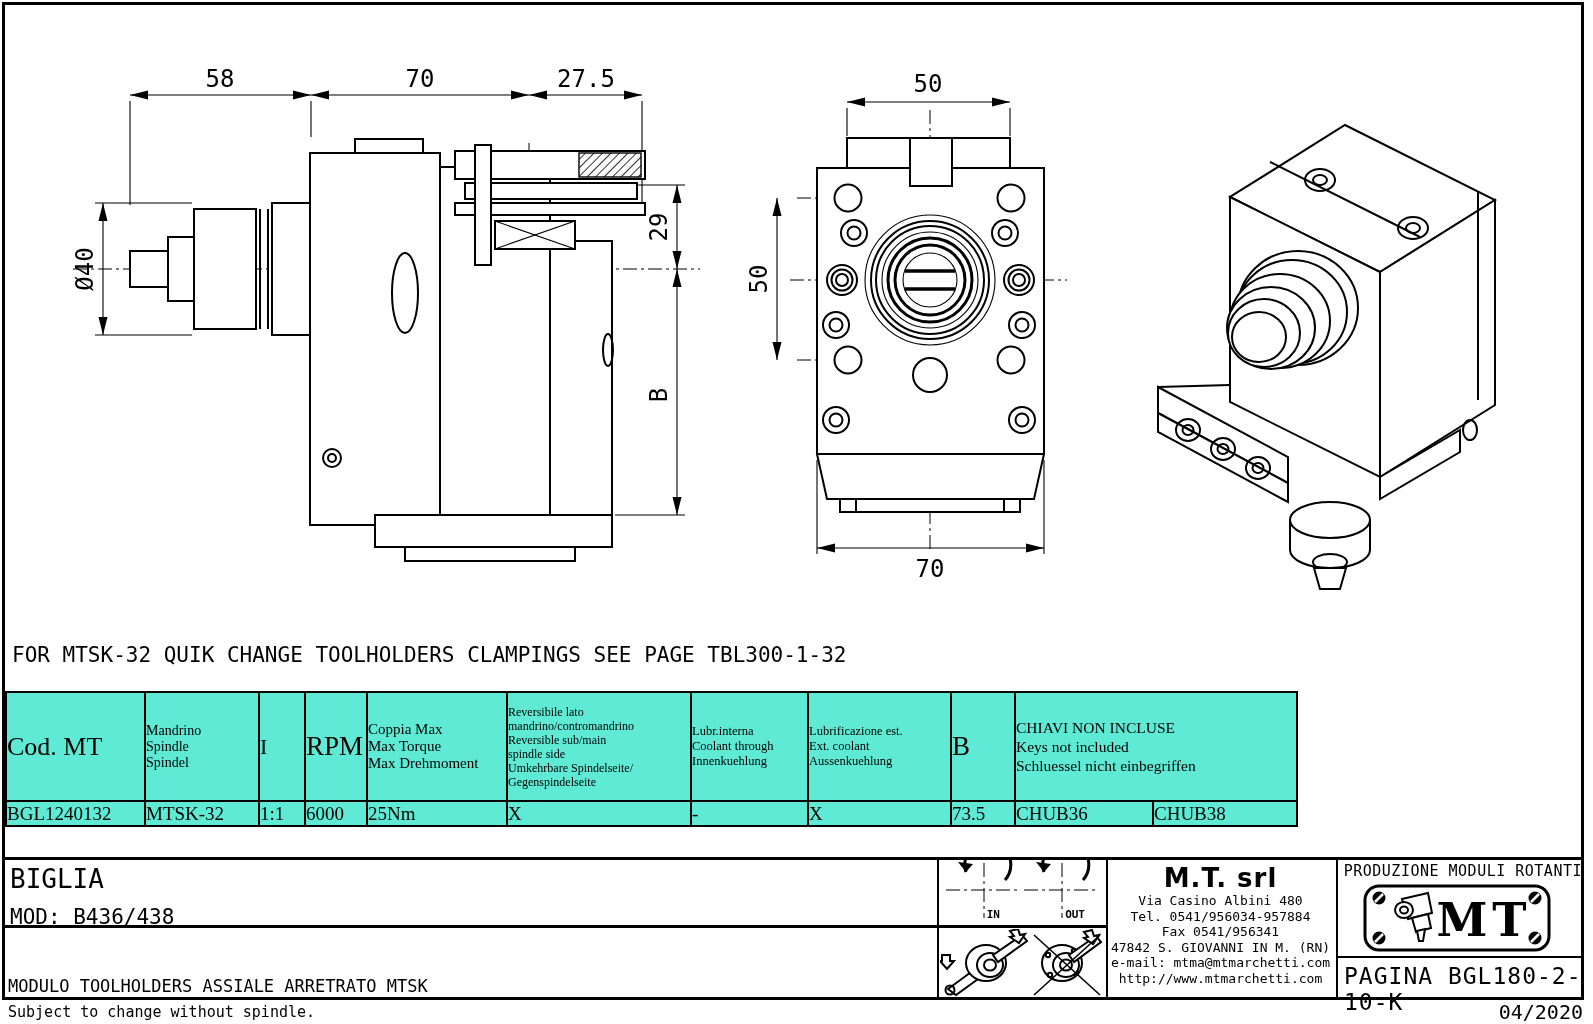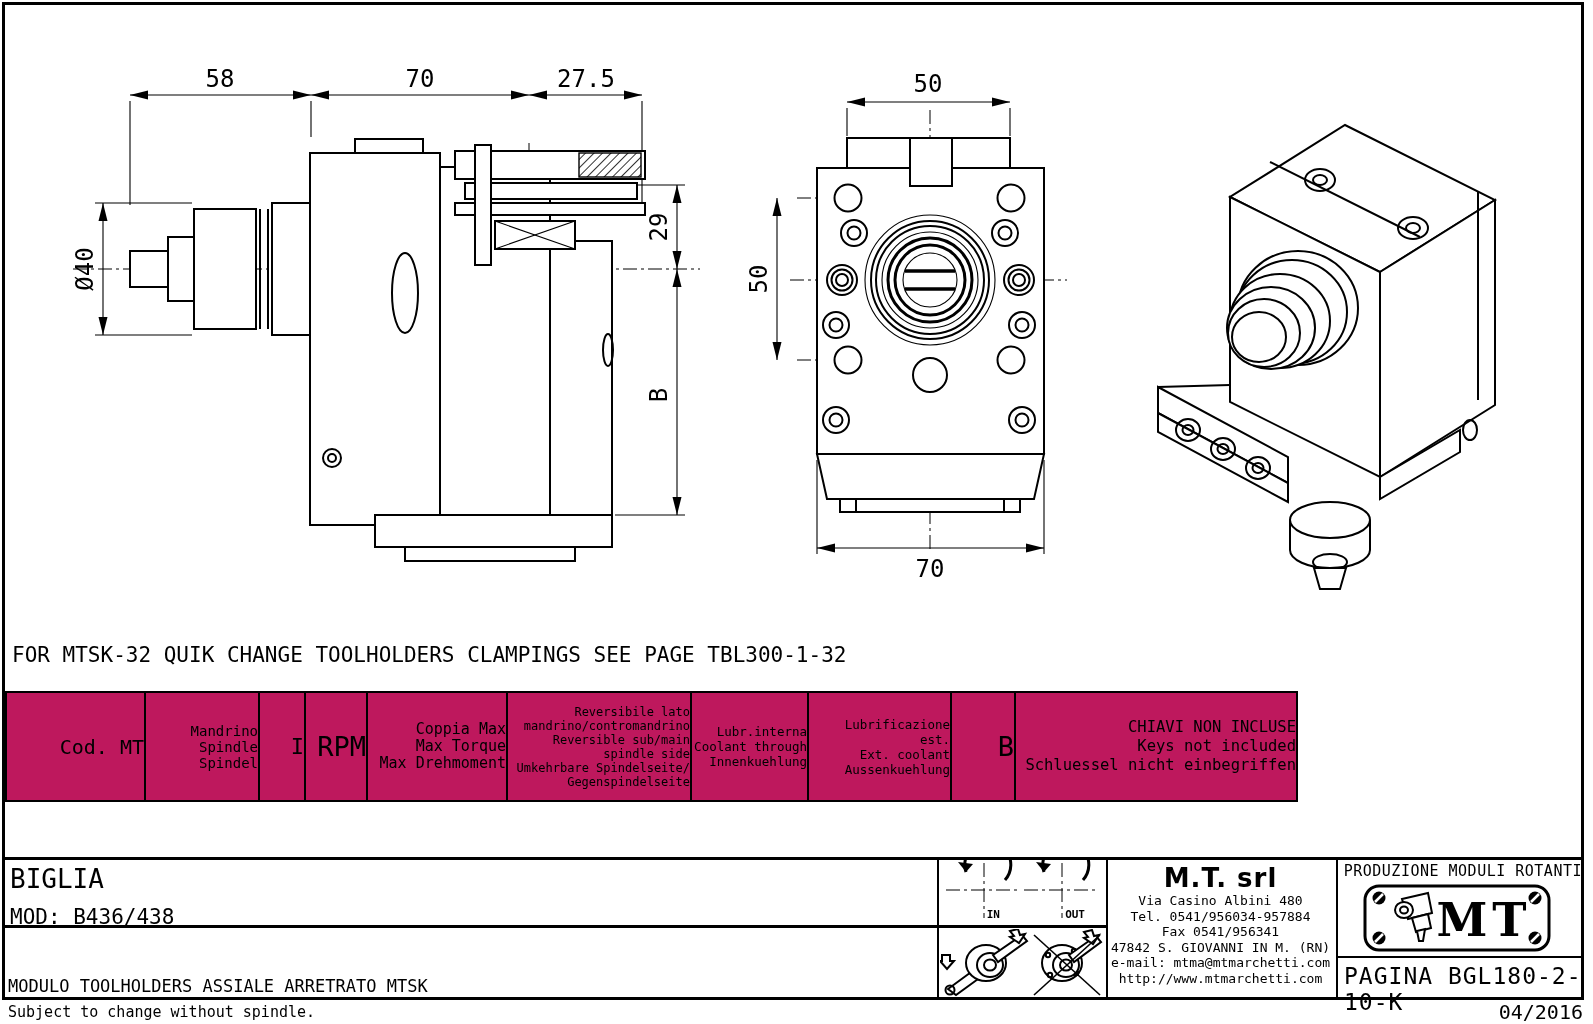"Reversibile lato" table.spec td,table.spec th { background: #be185d -> #5eead4; font-family: none -> Liberation Serif, serif; text-align: right -> left }
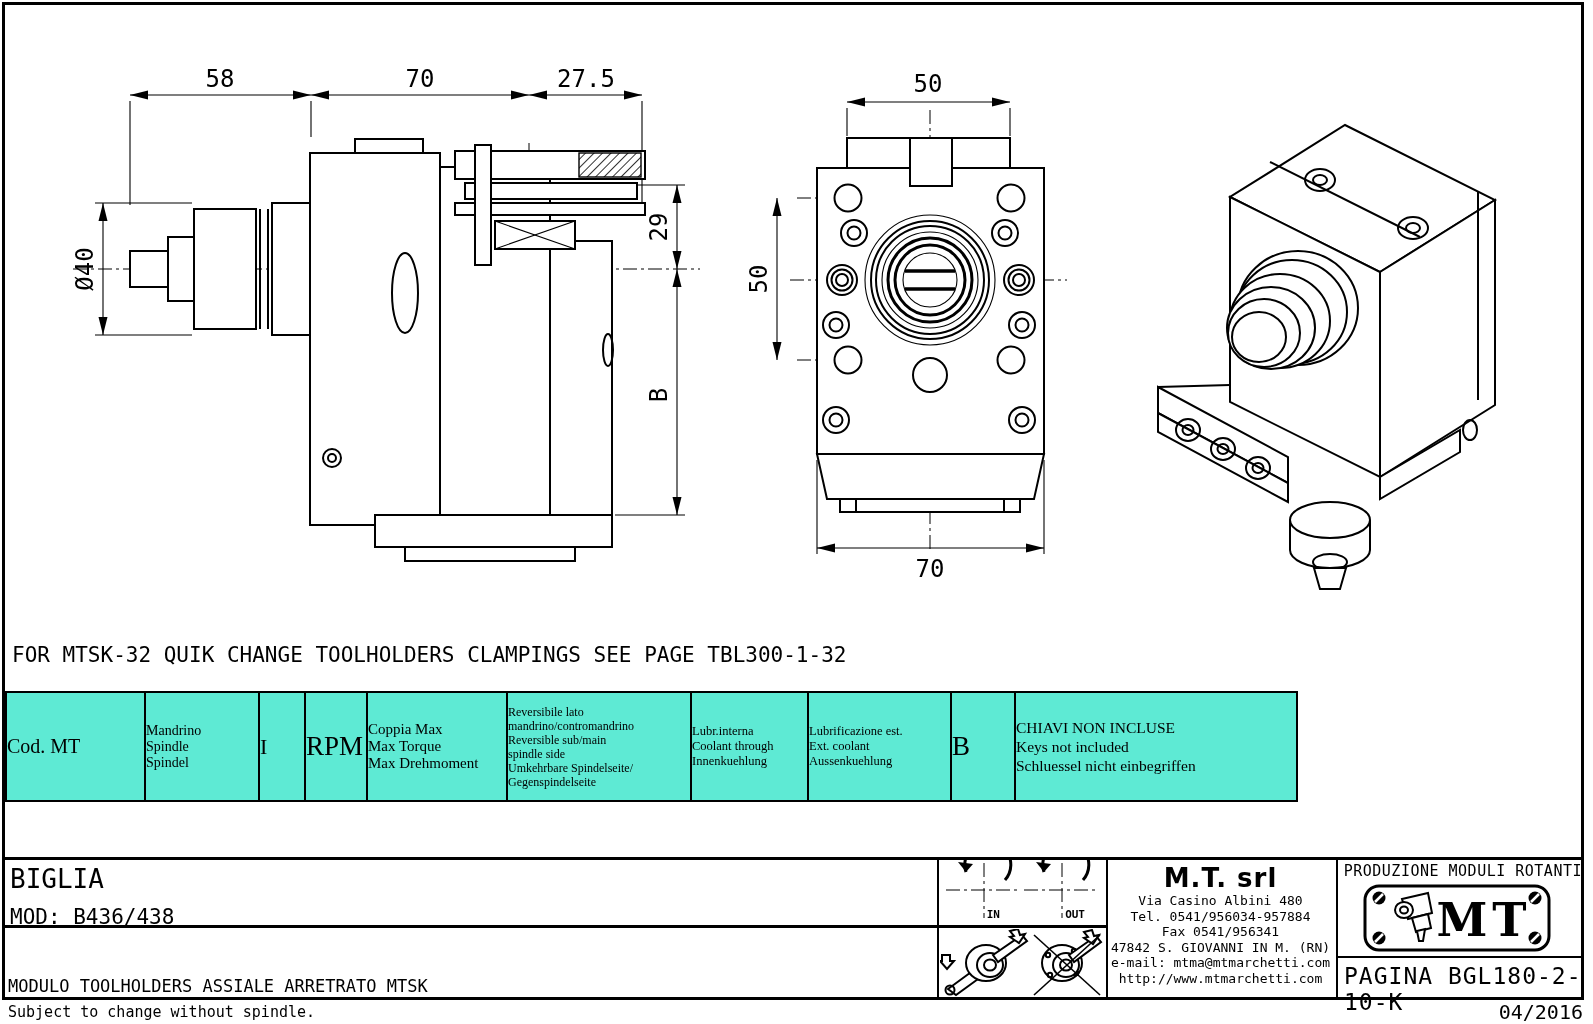"Cod. MT" .h-cod { font-size: 20px -> 26px }
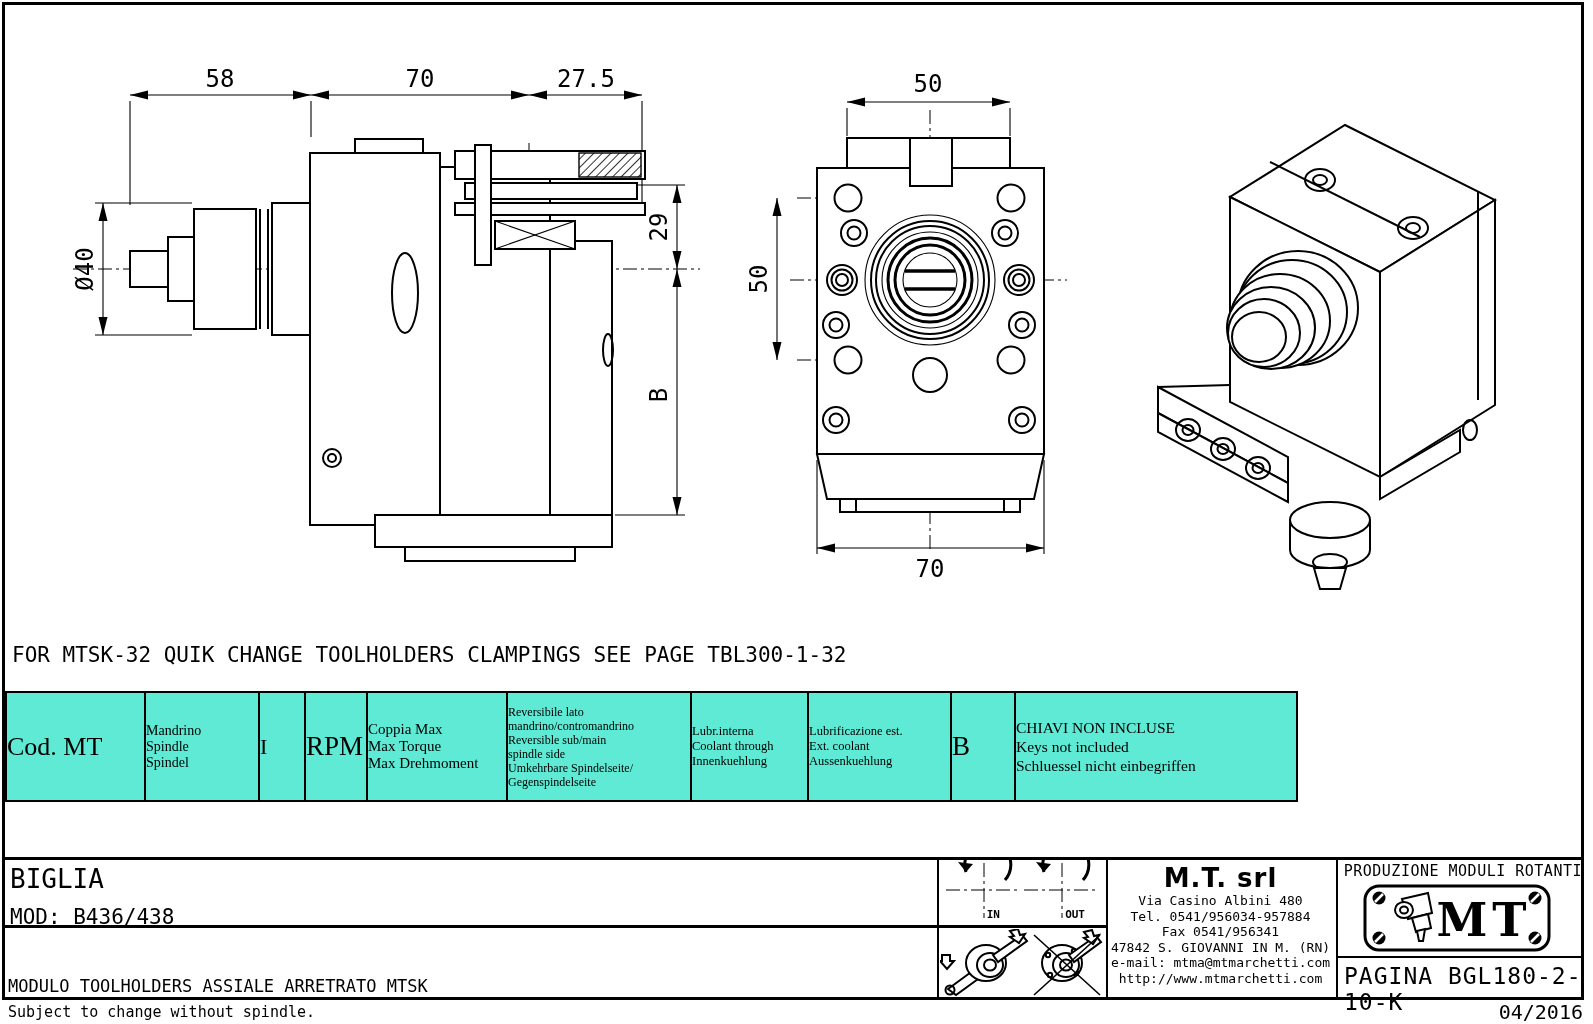"BGL1240132" tr { html: none -> <tr> <td>BGL1240132</td> <td>MTSK-32</td> <td>1:1</td> <td>6000</td> <td>25Nm</td> <td>X</td> <td>-</td> <td>X</td> <td>73.5</td> <td>CHUB36</td> <td>CHUB38</td> </tr> }
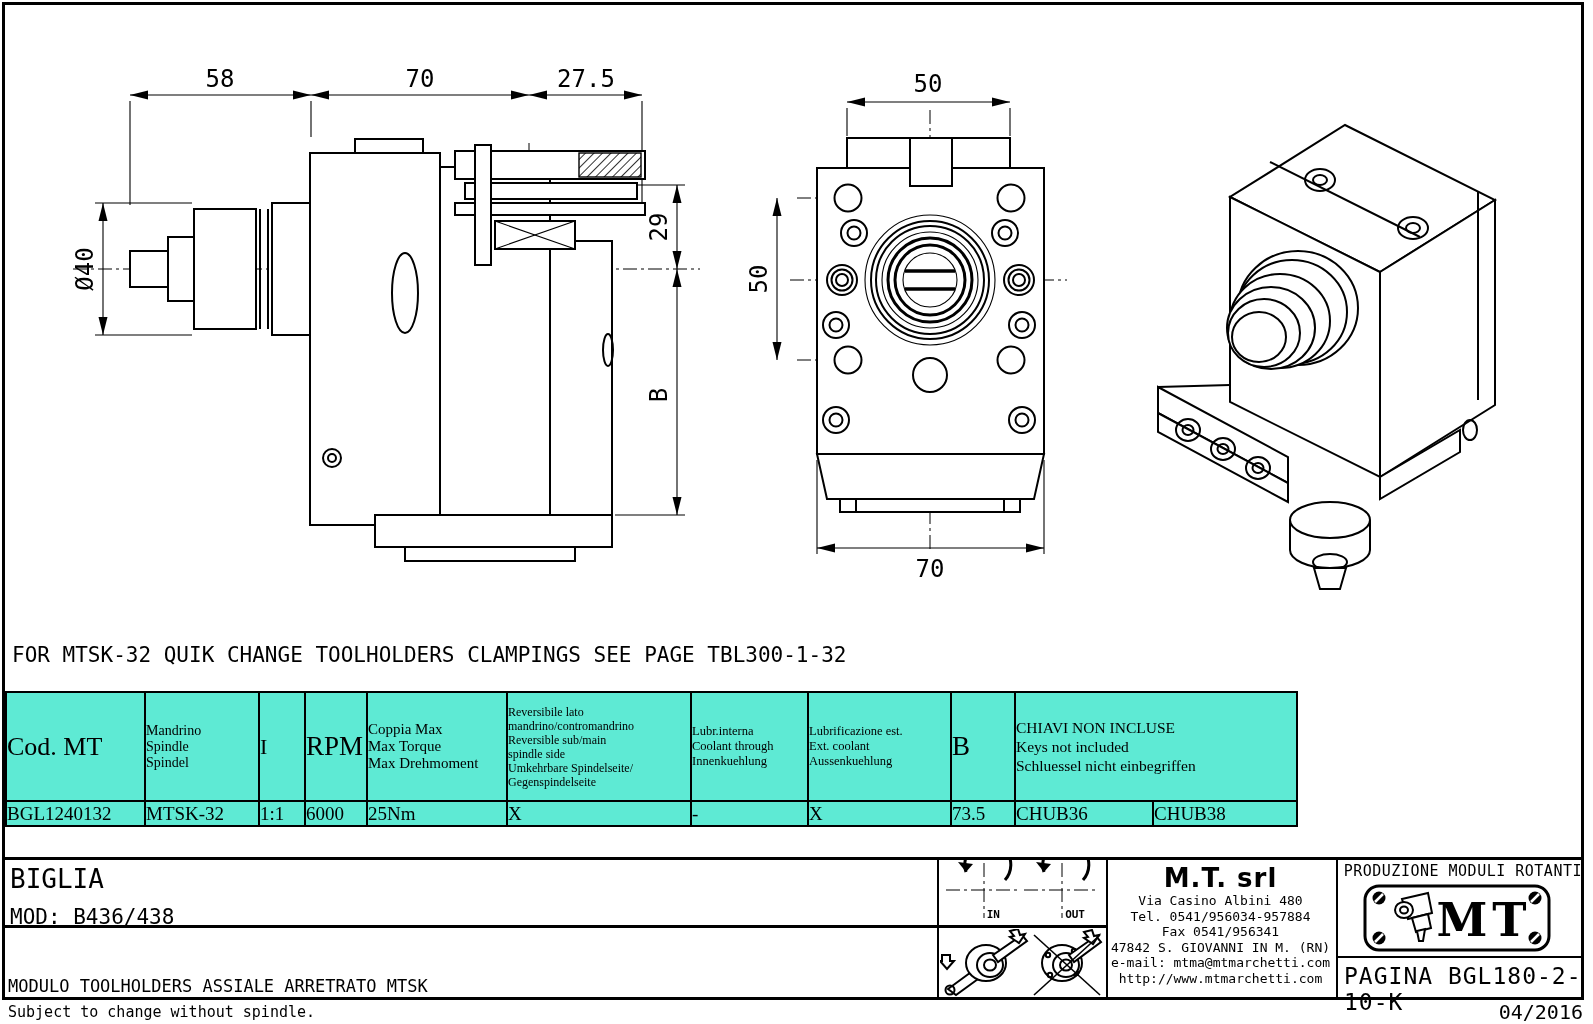"04/2016" div.abs { text: 04/2016 -> 04/2020 }
